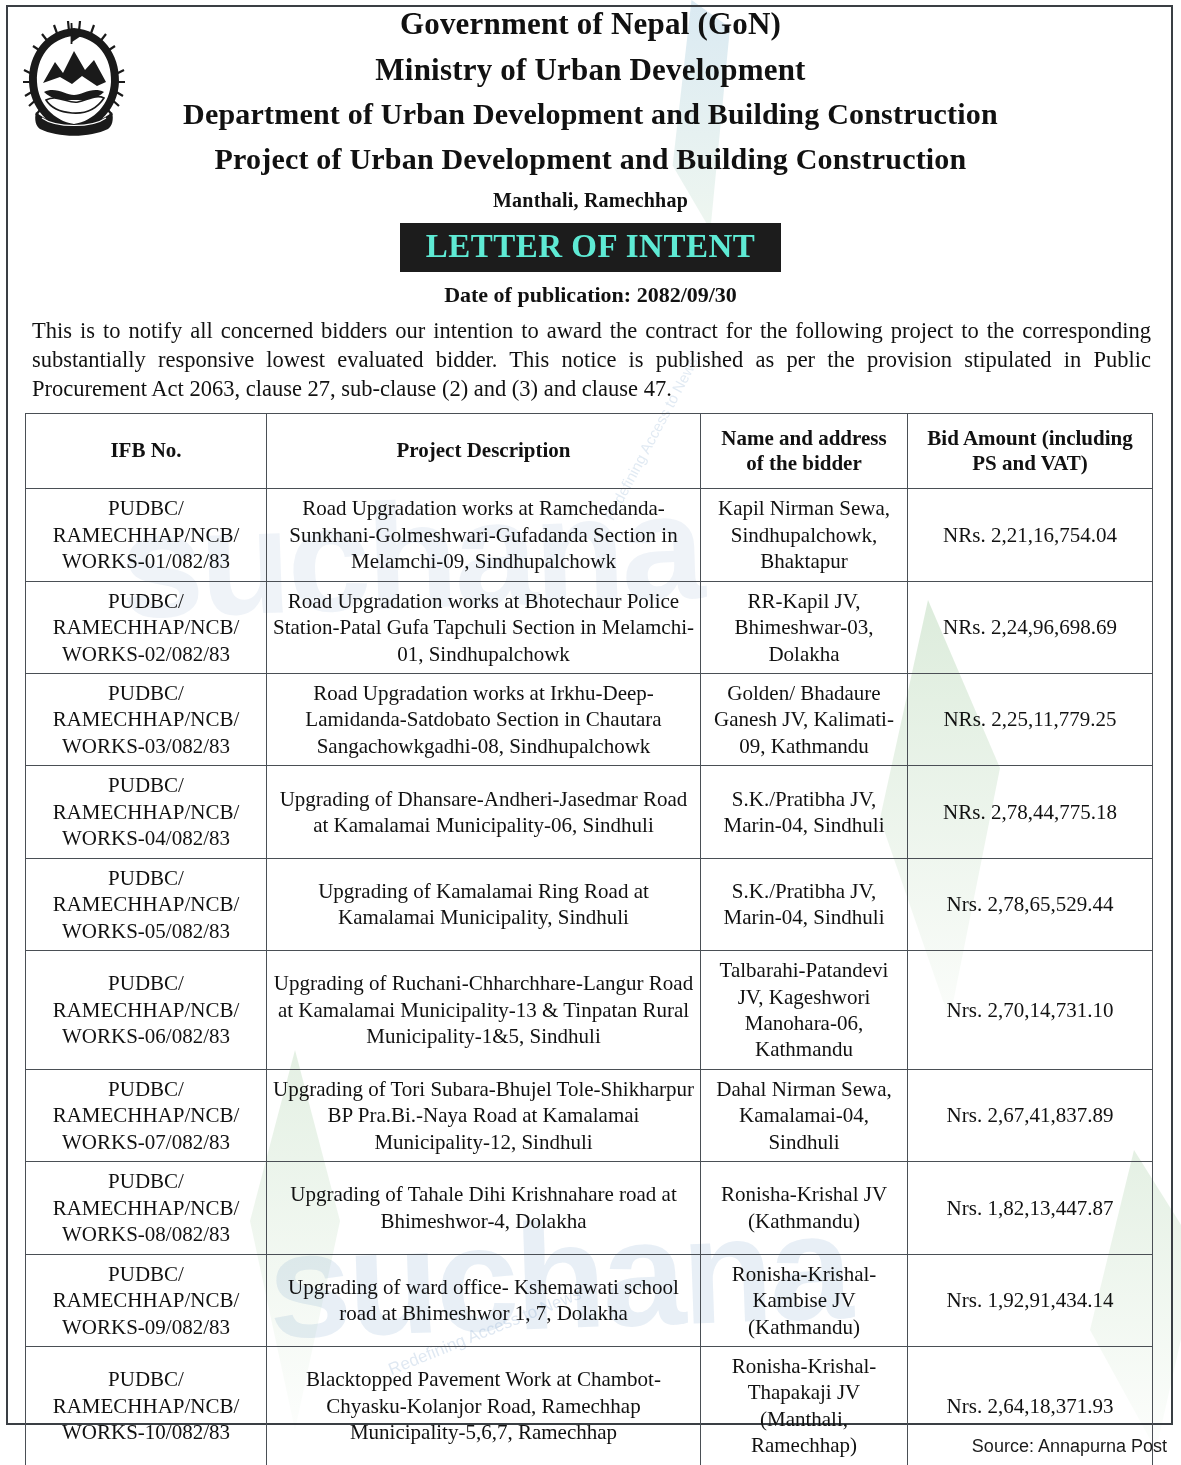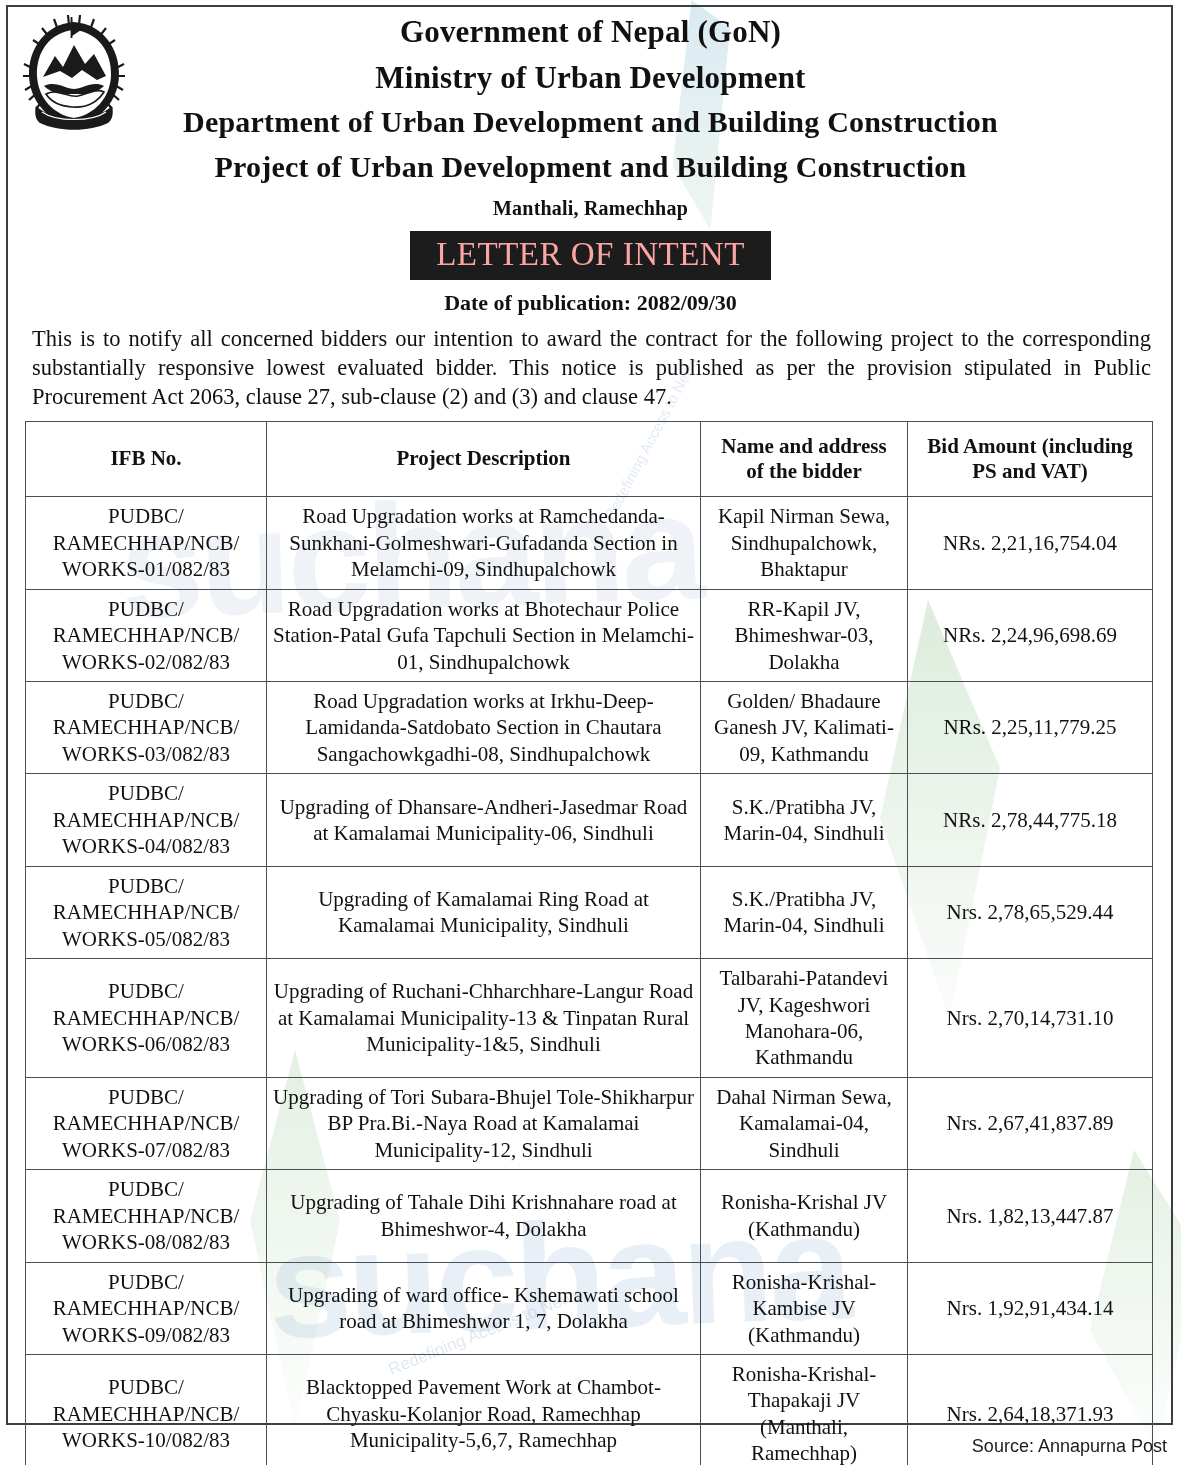"Government of Nepal (GoN)" .header { padding-top: 8px -> none }
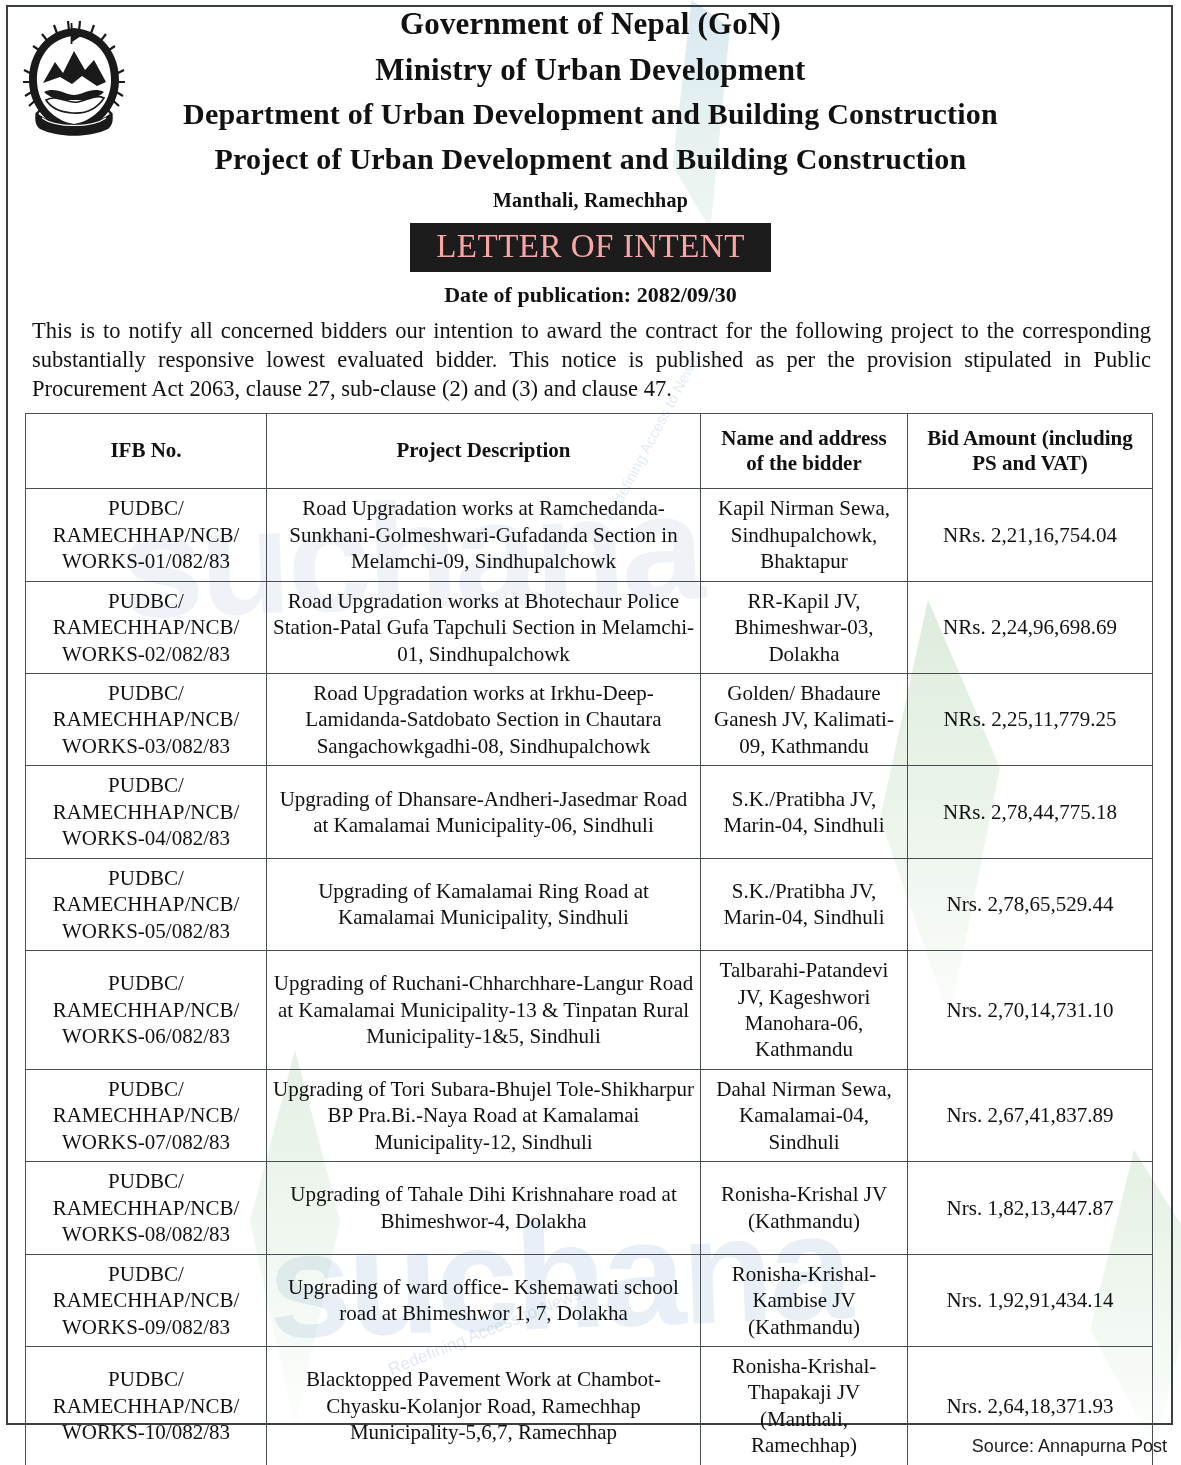"LETTER OF INTENT" .banner { color: #fca5a5 -> #5eead4; font-weight: normal -> bold }
